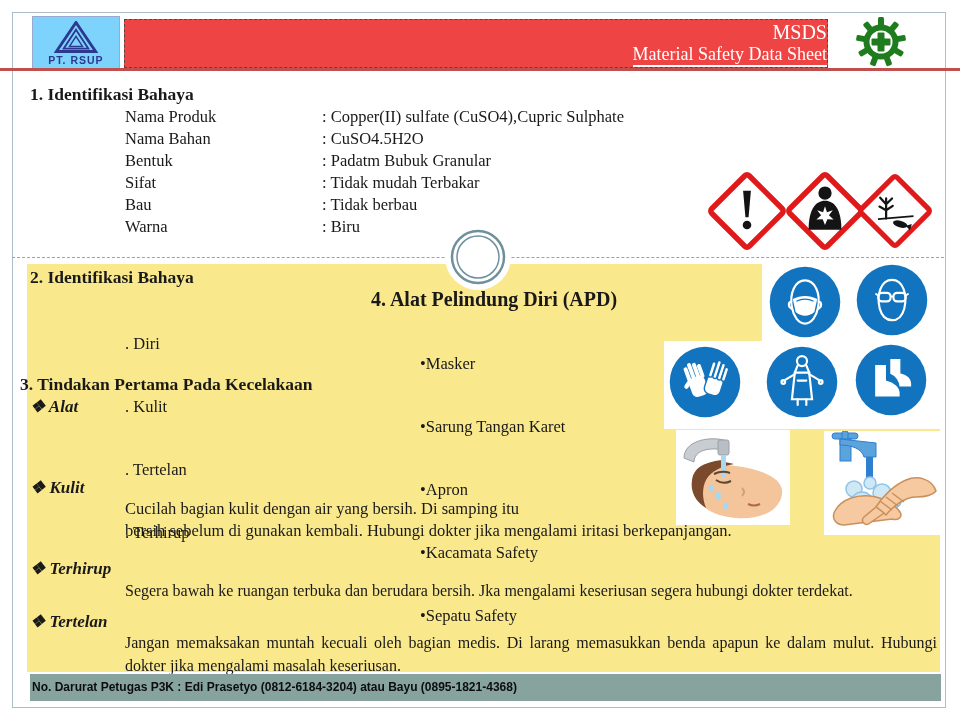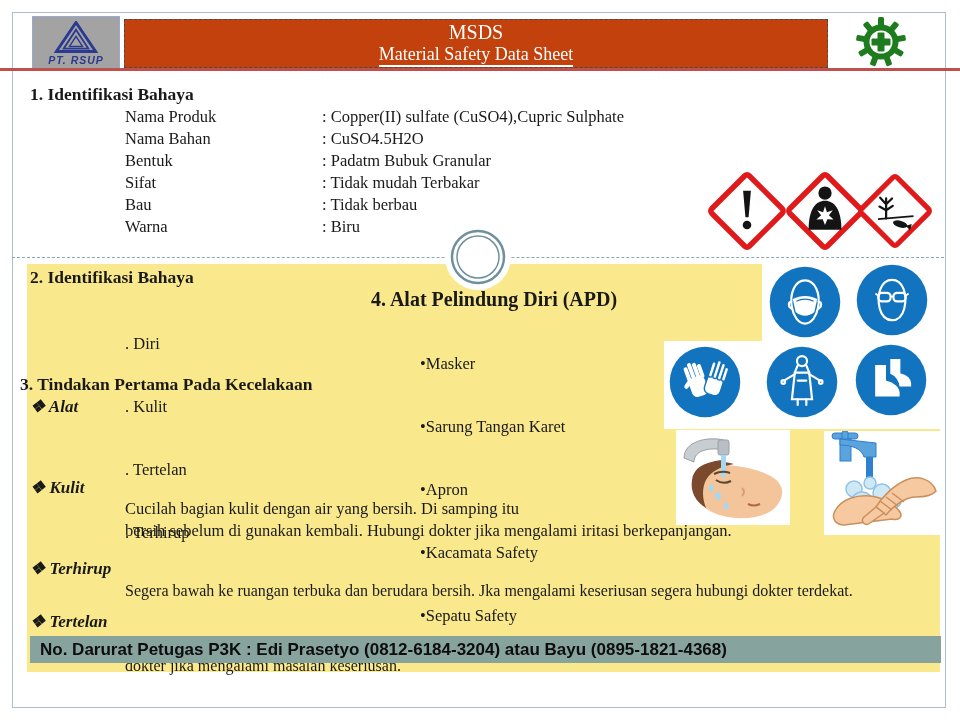"MSDS" .title-bar { align-items: center -> flex-end; background: #c2410c -> #ef4444 }
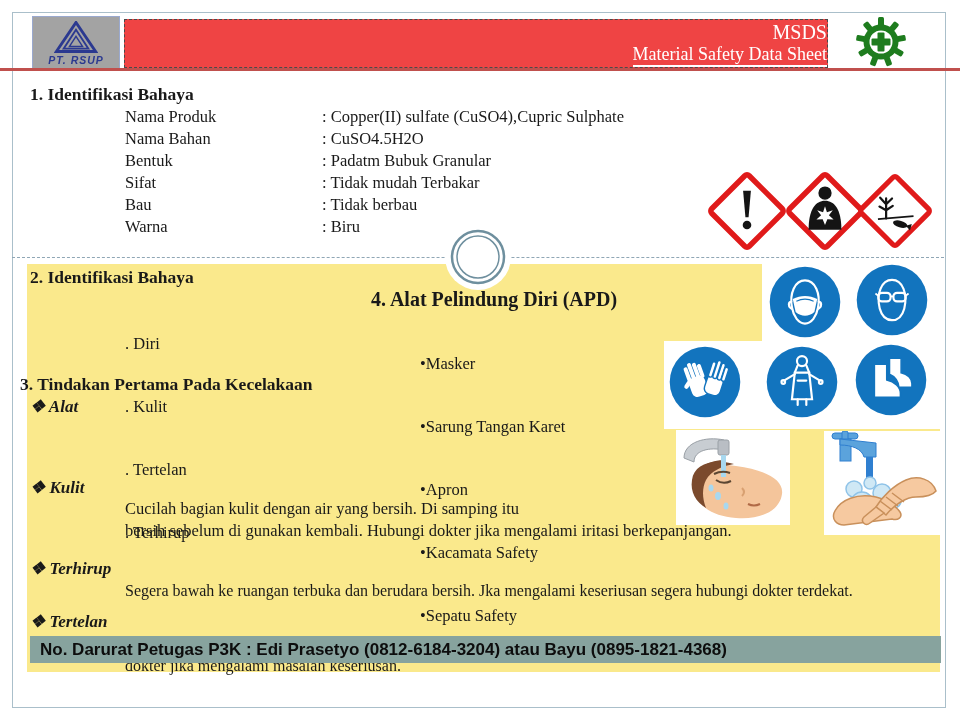"PT. RSUP" .logo-box { background: #a3a3a3 -> #7dd3fc; font-style: italic -> none }
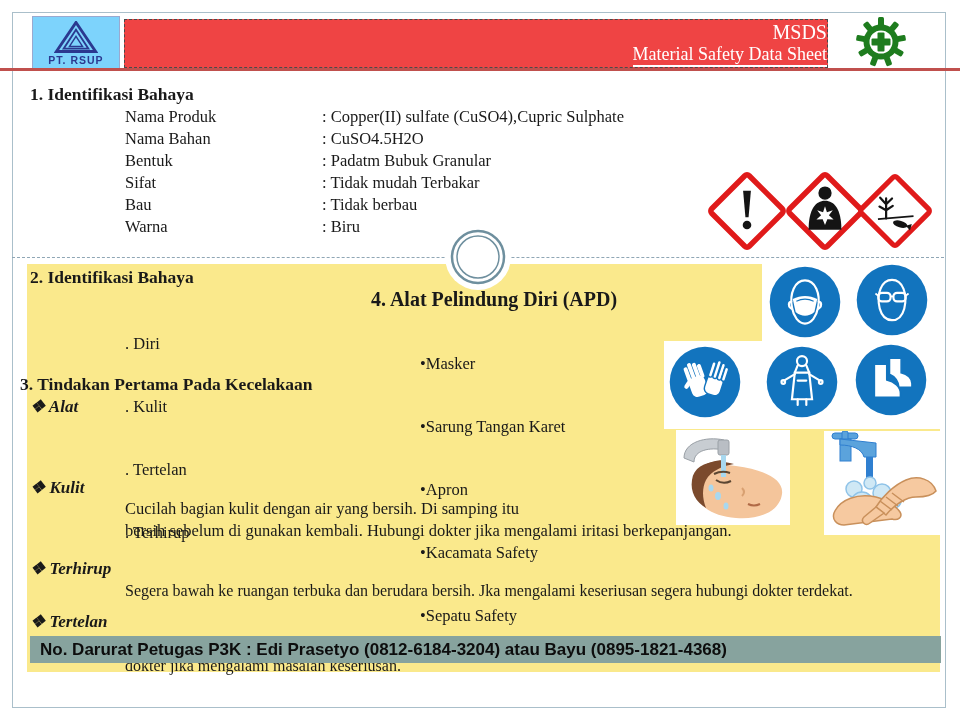"No. Darurat Petugas P3K :" .footer-bar { font-size: 17px -> 12px; padding-left: 10px -> 2px; top: 636px -> 674px }
